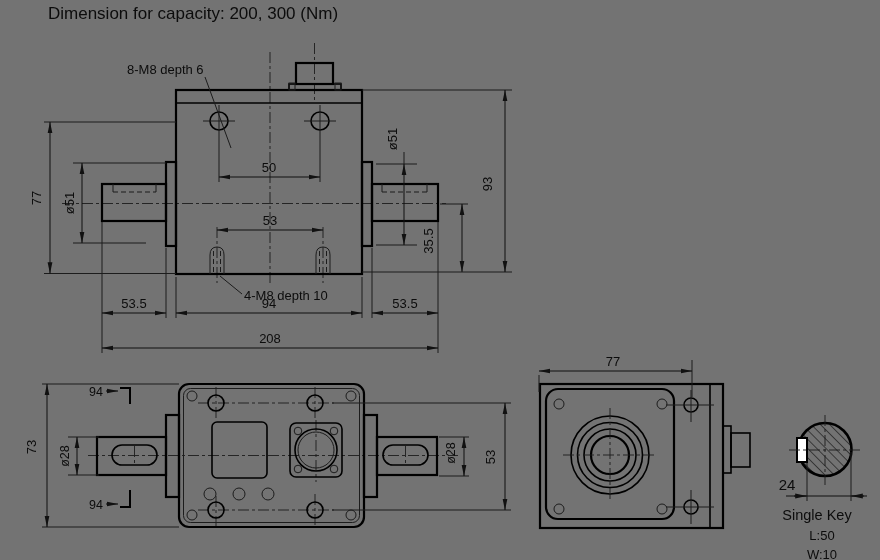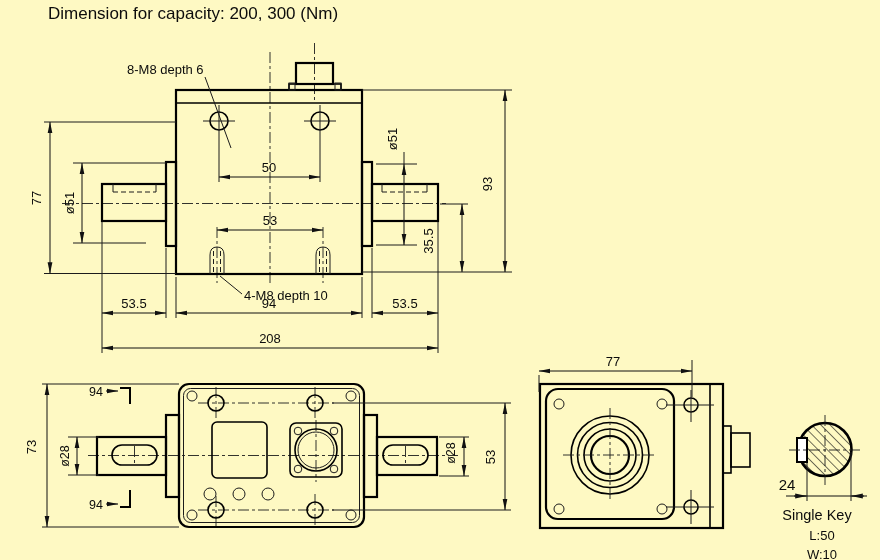"Dimension for capacity: 200, 300" .stage { background: #fef9c3 -> #737373 }
